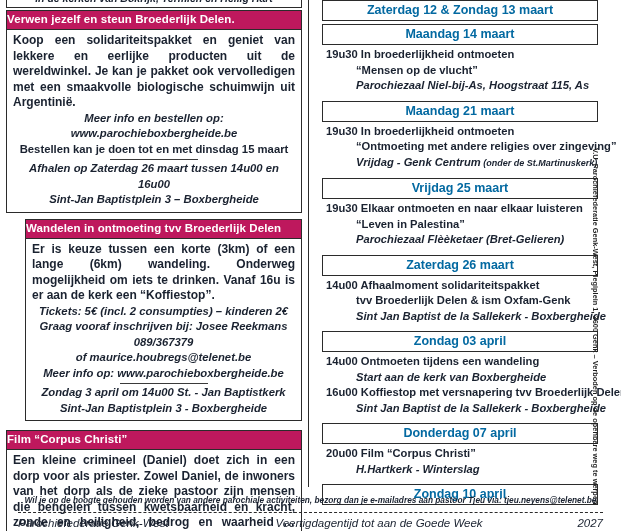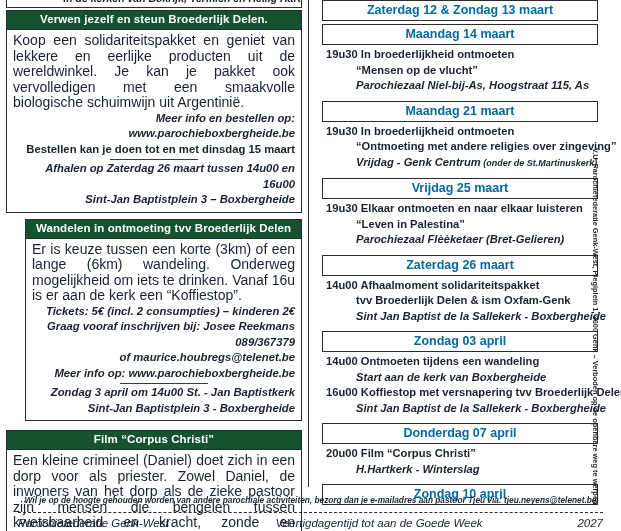"Verwen jezelf en steun Broederlijk" .panel-head { background: #14532d -> #be185d; text-align: center -> none }
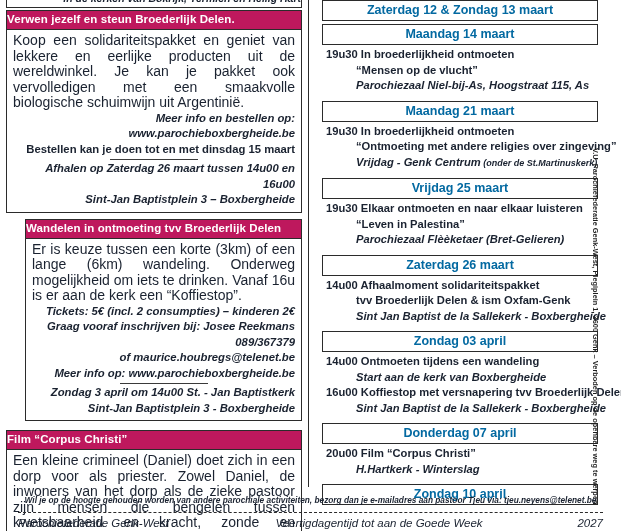"Koop een solidariteitspakket en geniet" .just { font-size: 14px -> 12px; font-weight: normal -> bold }
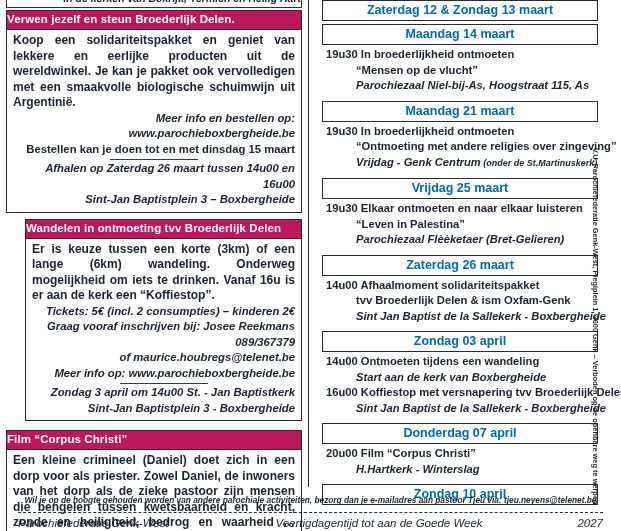"Meer info en bestellen op:" .ctr { text-align: right -> center }
